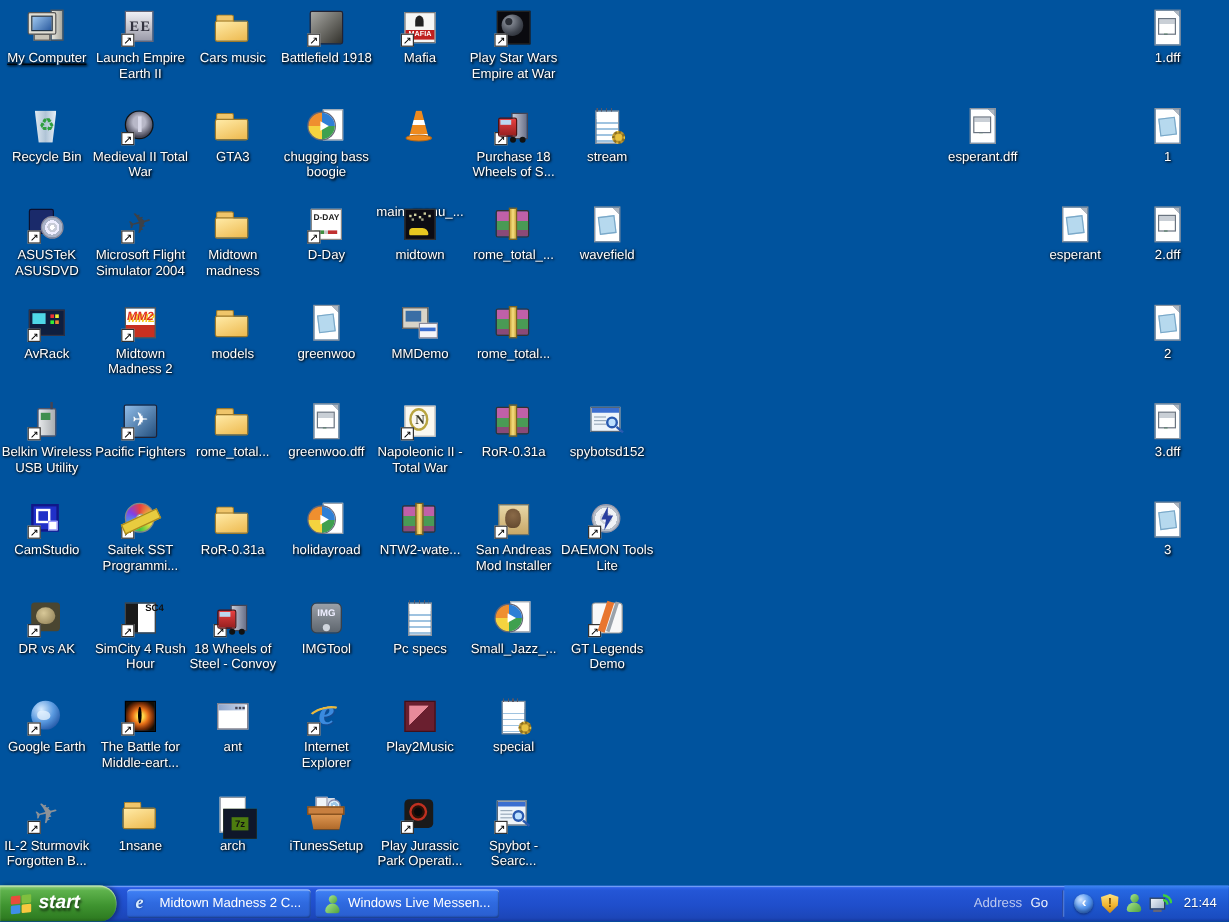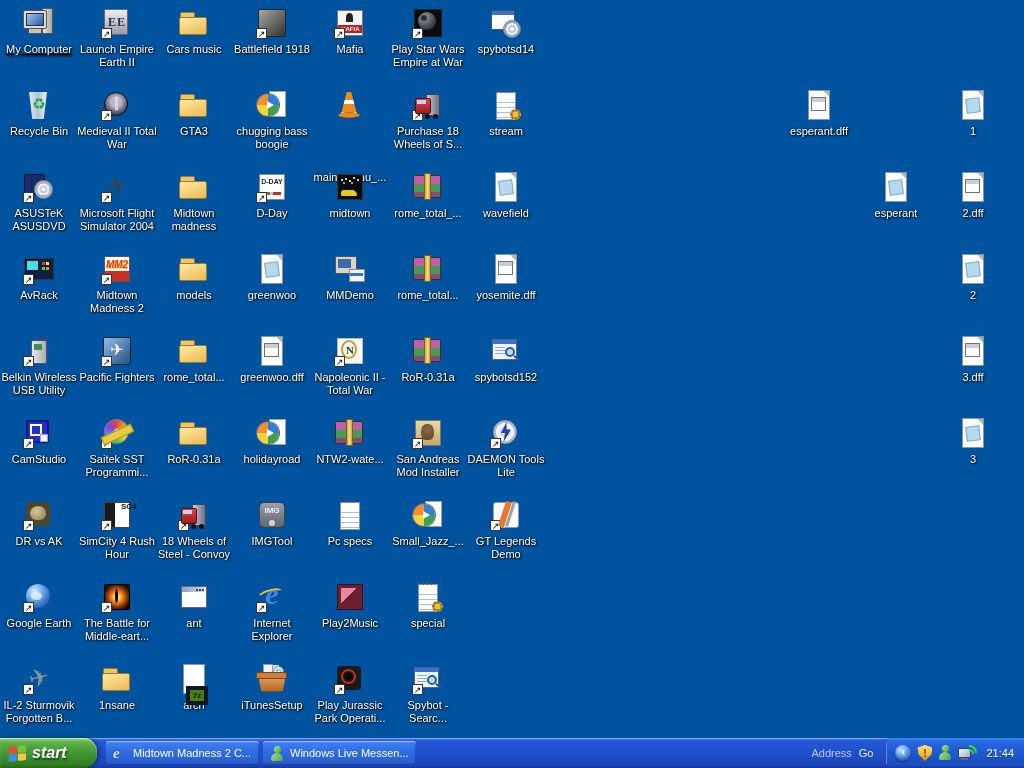"spybotsd14" div.desk-icon { html: <div> <div></div> <div>spybotsd14</div> </div> -> none }
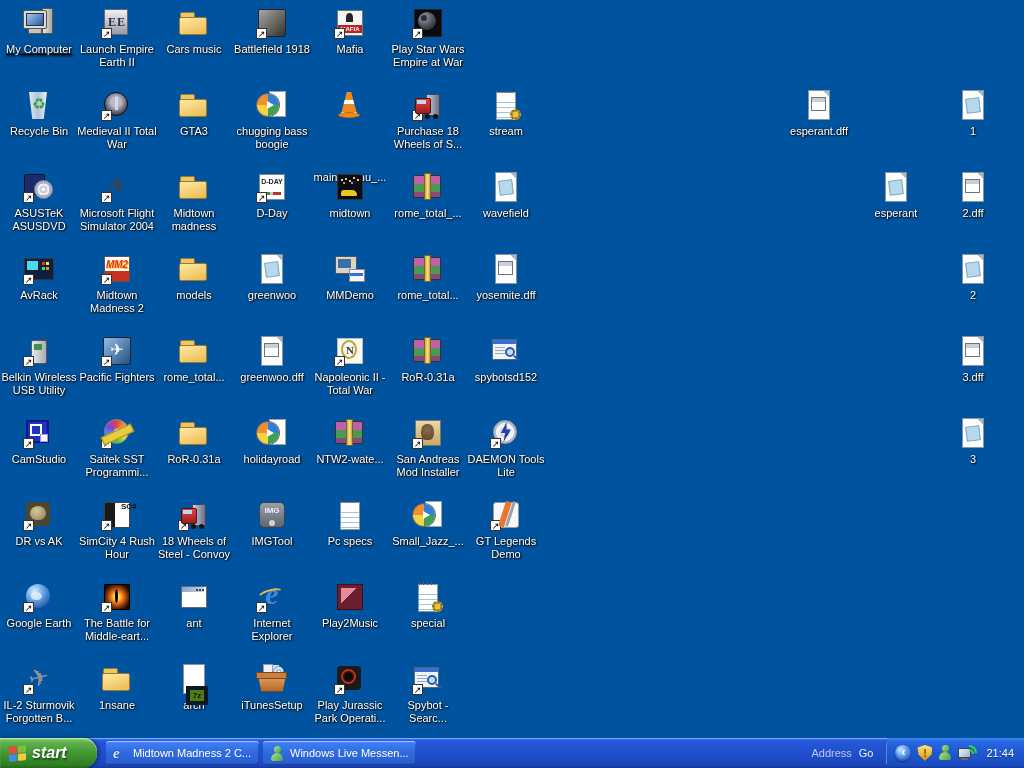"1.dff" div.desk-icon { html: none -> <div> <div> <i></i> </div> <div>1.dff</div> </div> }
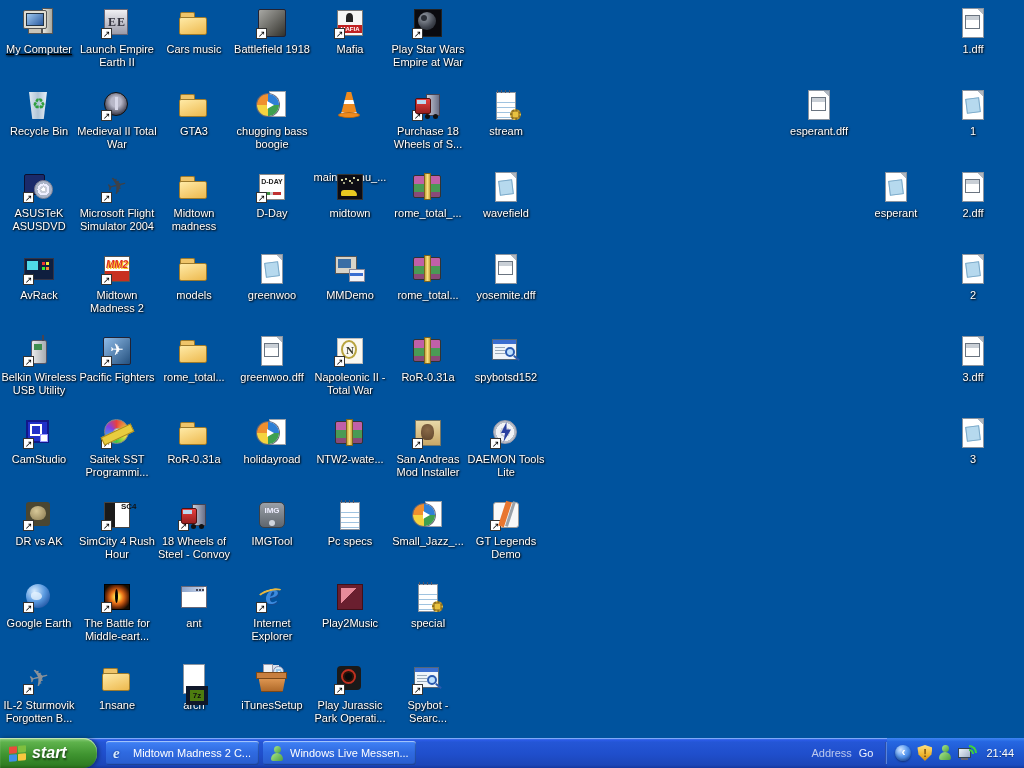"yosemite.dff" div.desk-icon { html: <div> <div> <i></i> </div> <div>yosemite.dff</div> </div> -> none }
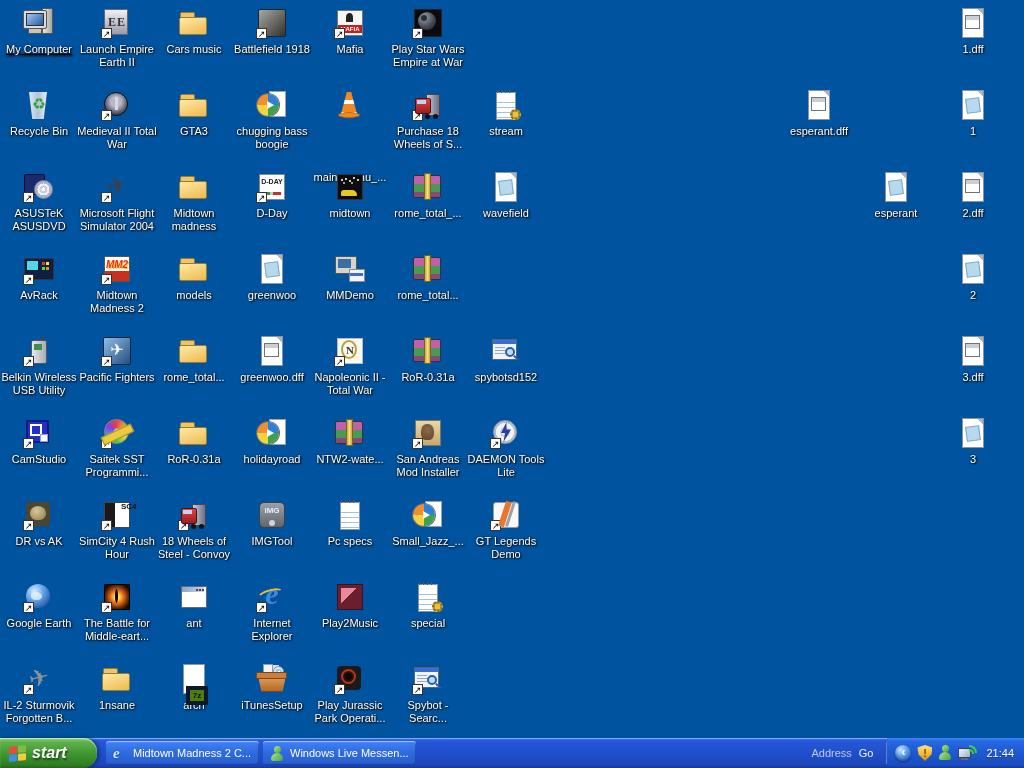"7z" .t-sevenzip .glyph { border: 4px solid #0f172a -> 7px solid #0f172a; top: 24px -> 12px }
